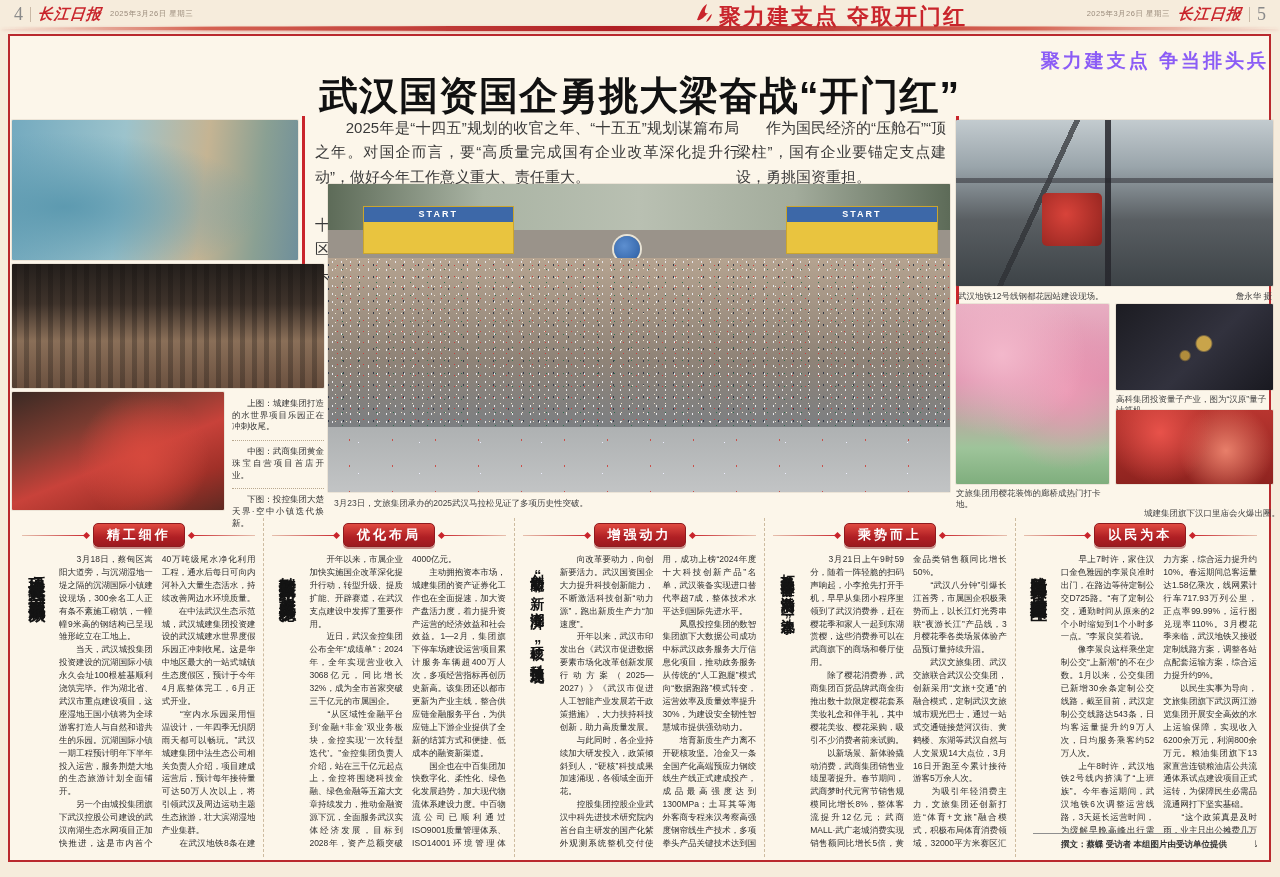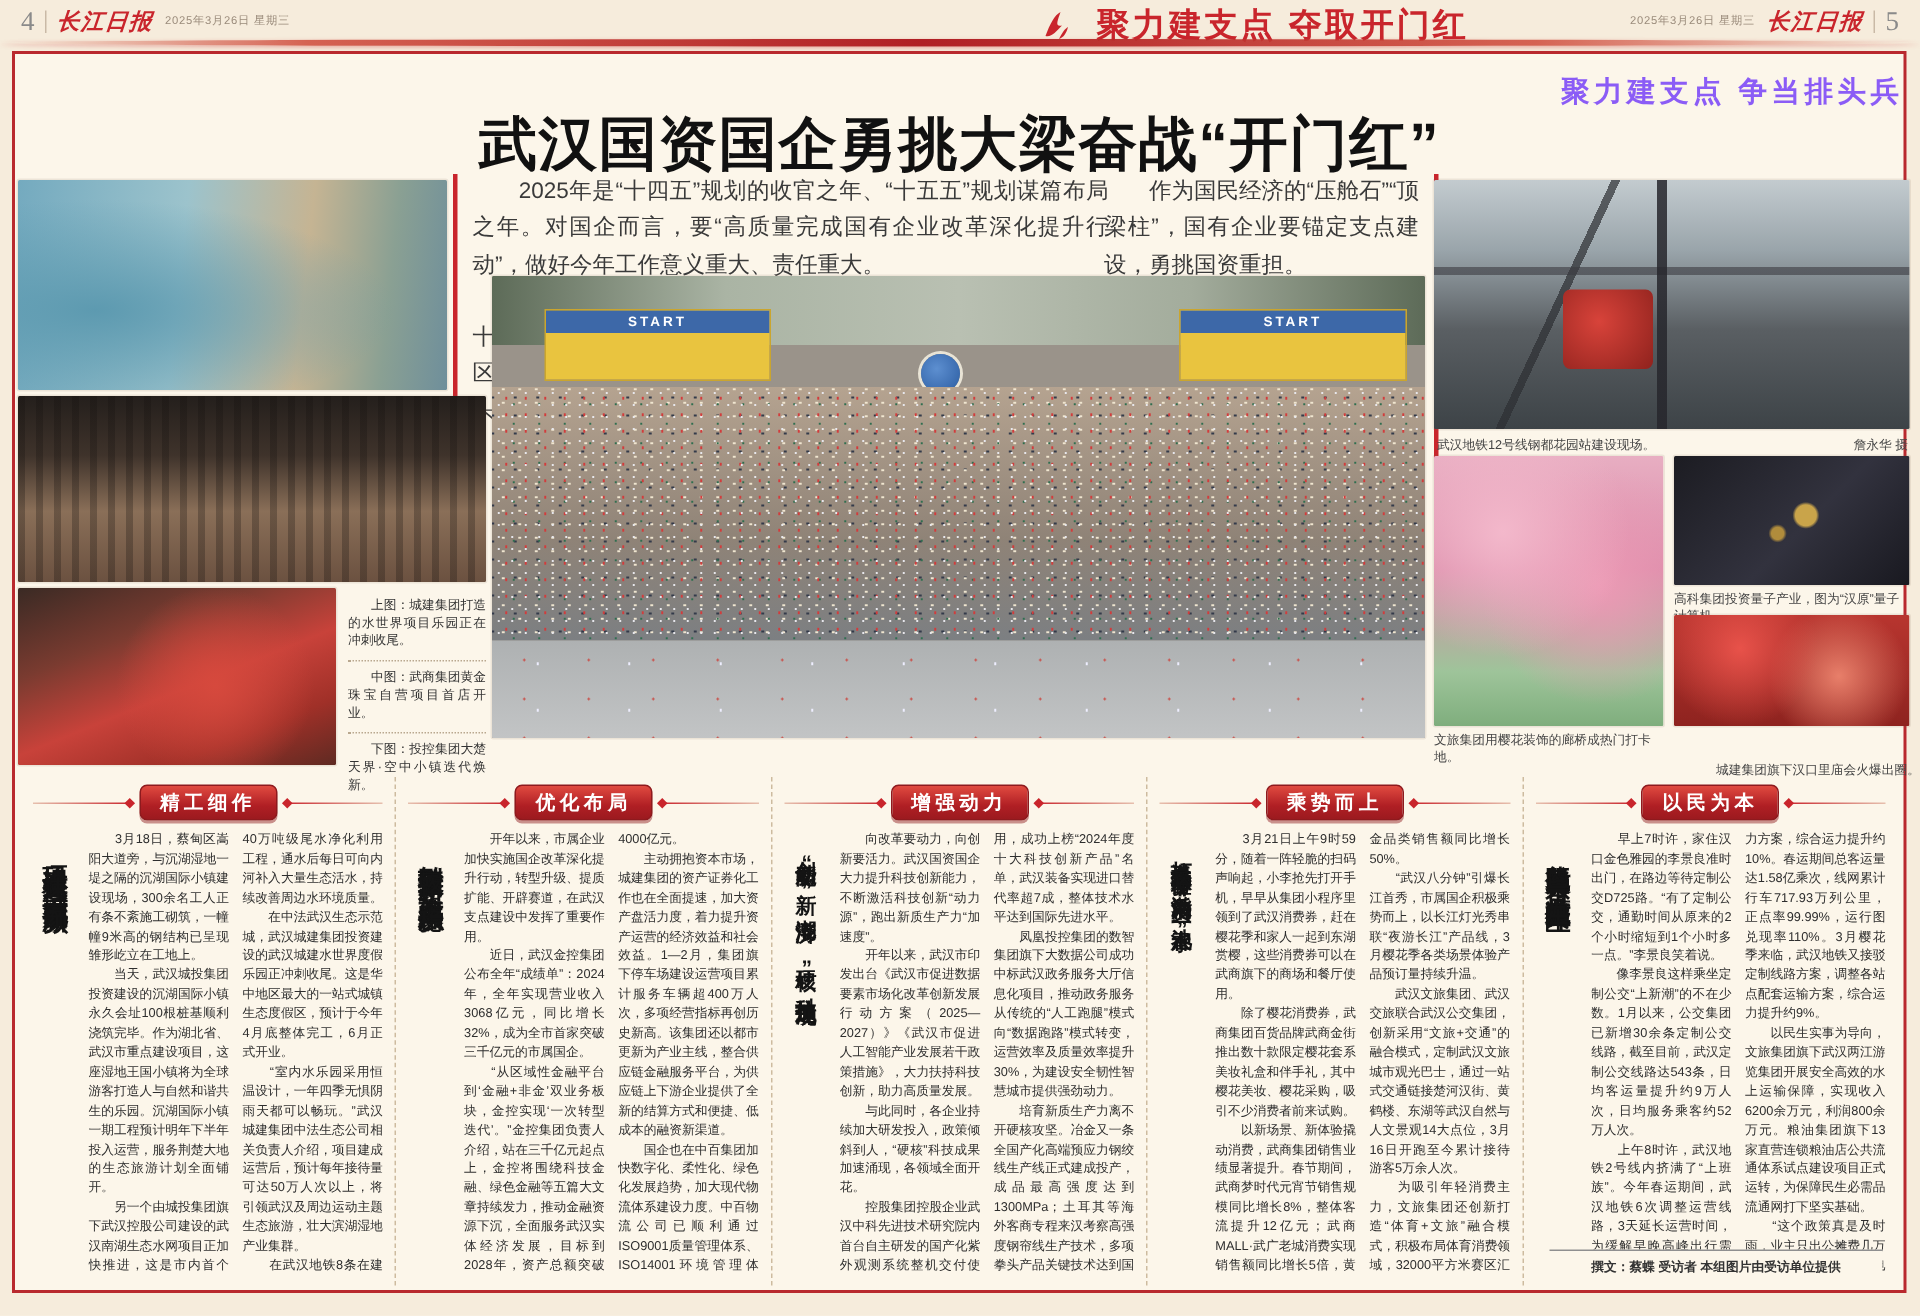"聚力建支点 夺取开门红" .tb-banner { align-items: center -> flex-start; gap: 17px -> 5px }
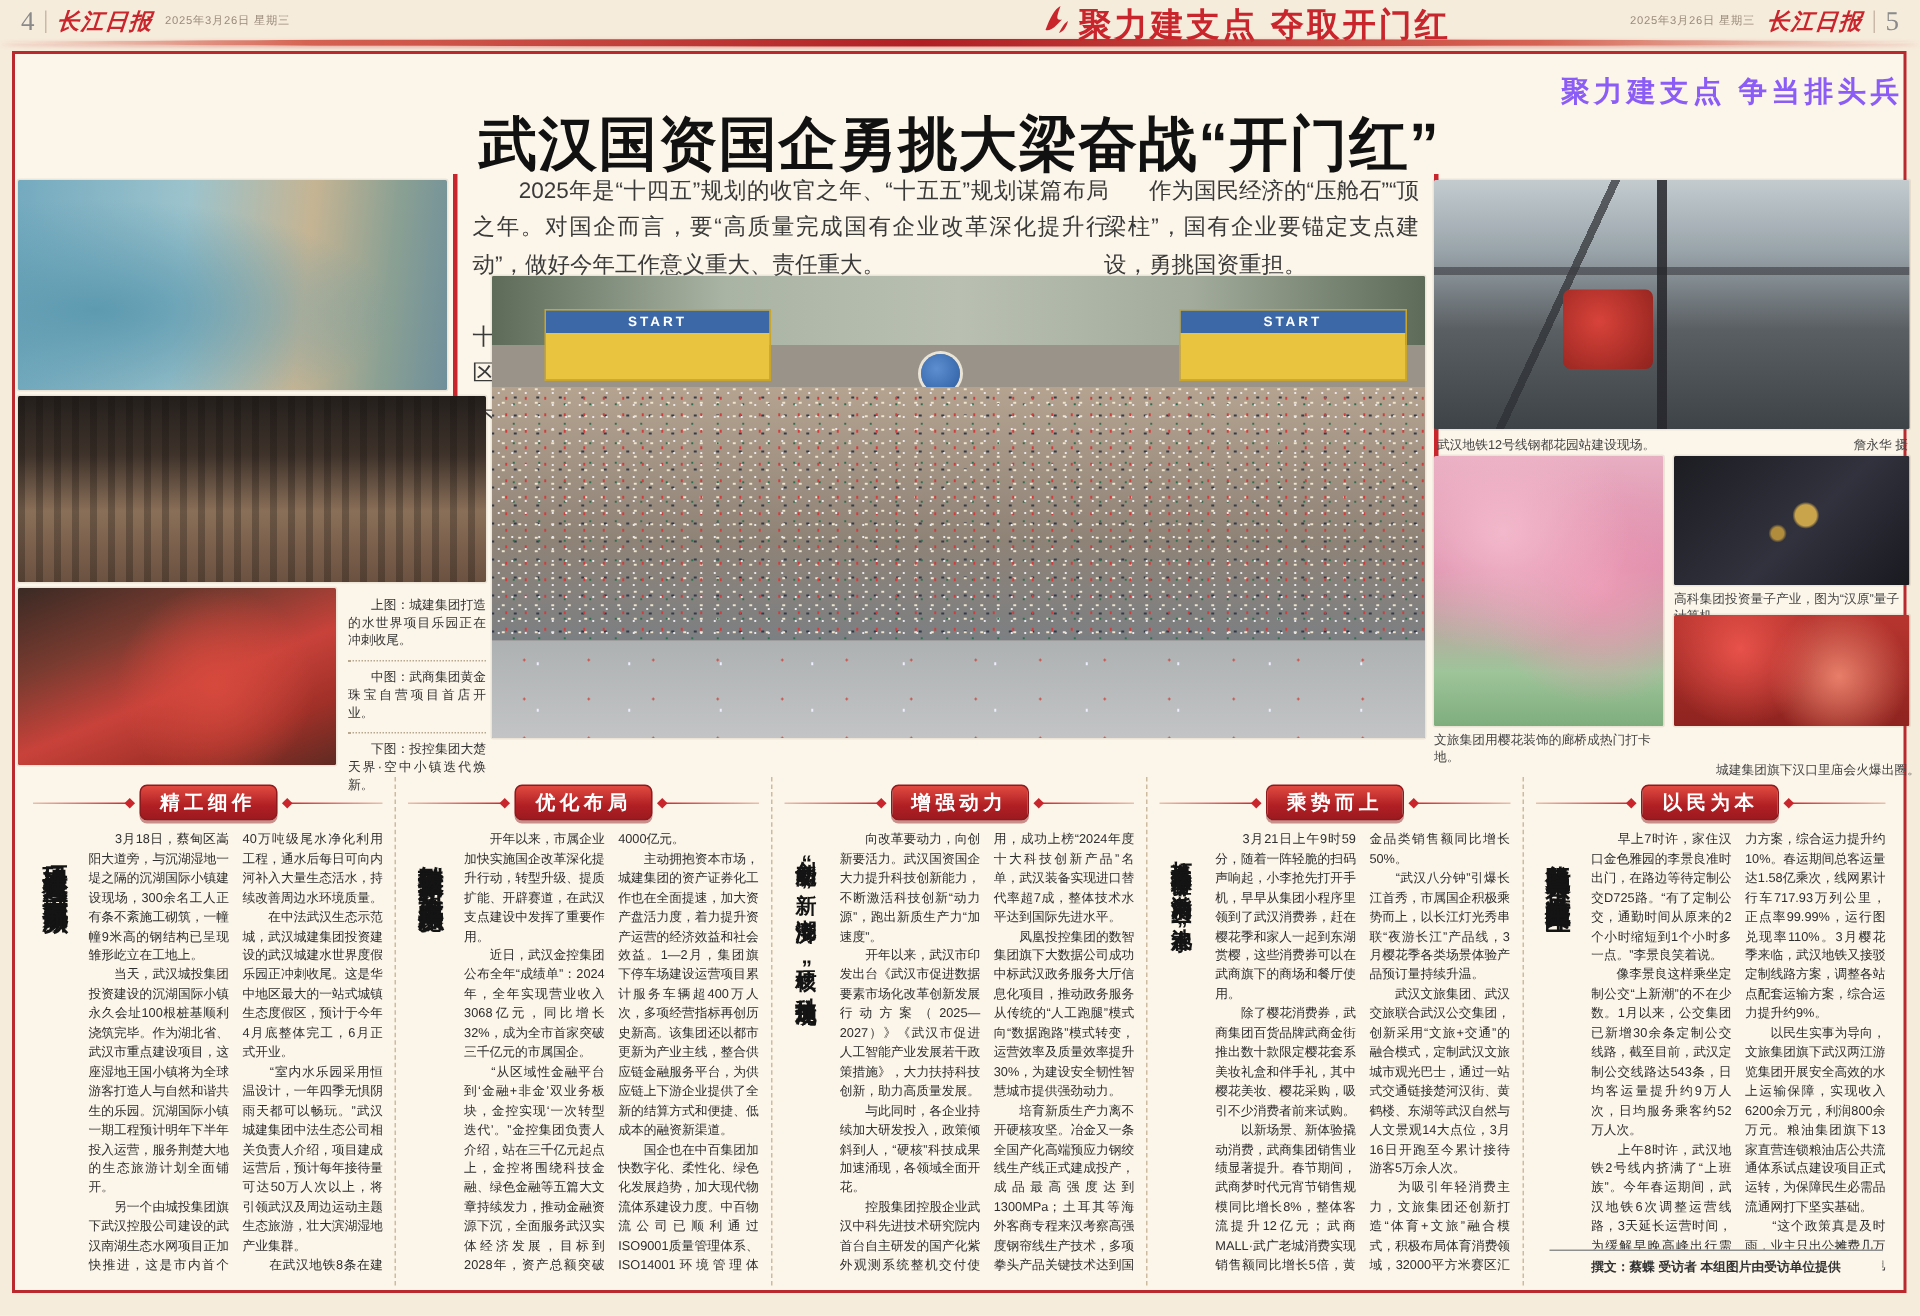"3月23日，文旅集团承办的2025武汉马拉松见证了多项历史性突破。" div.cap { html: none -> <div>3月23日，文旅集团承办的2025武汉马拉松见证了多项历史性突破。</div> }
